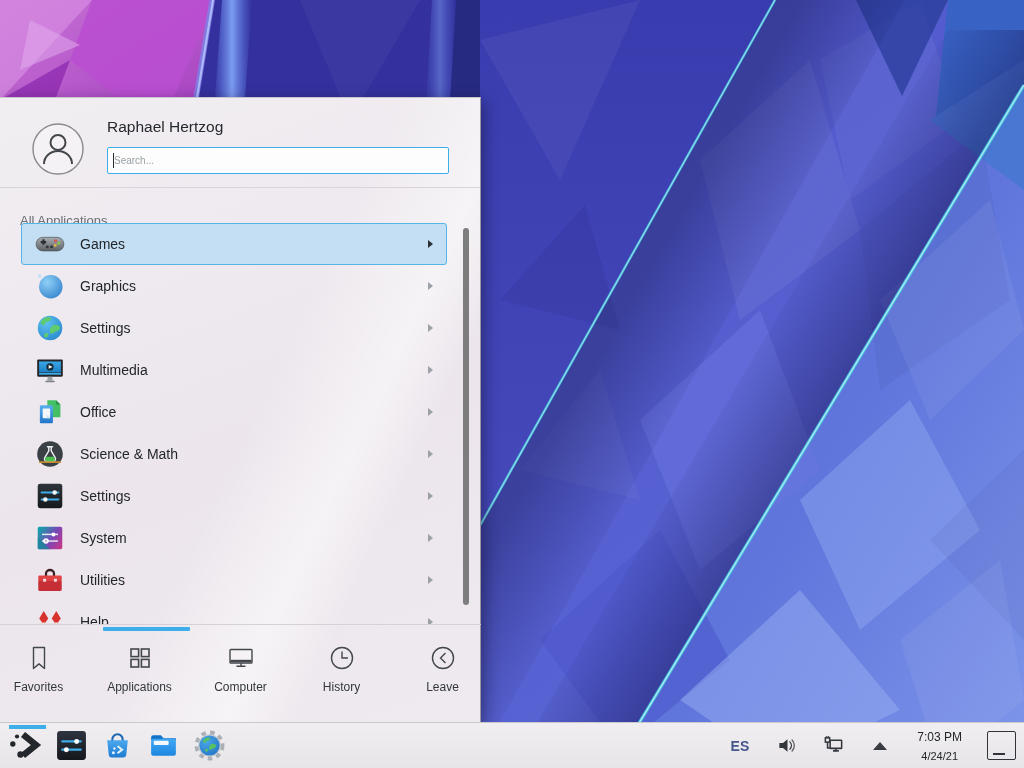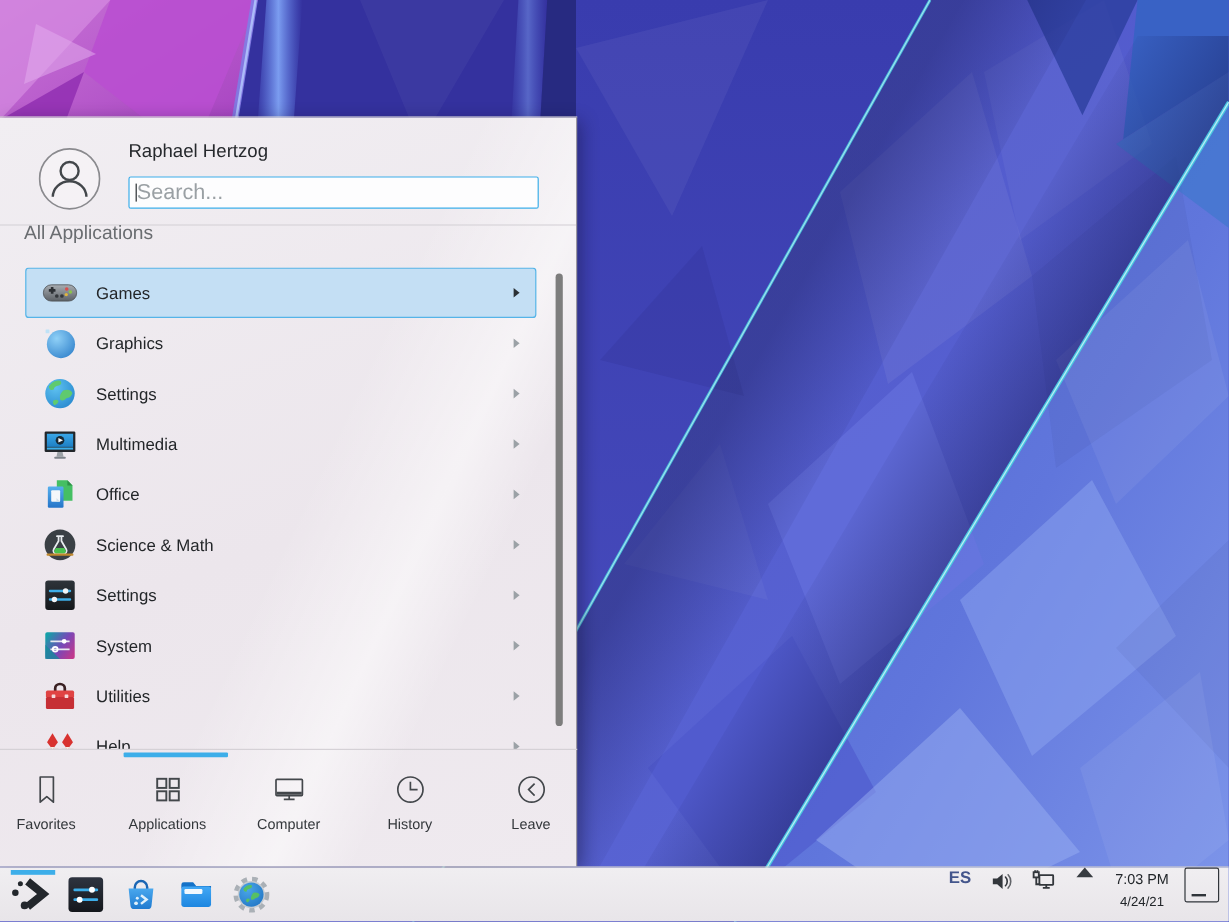"Search..." .search { font-size: 18px -> 10px }
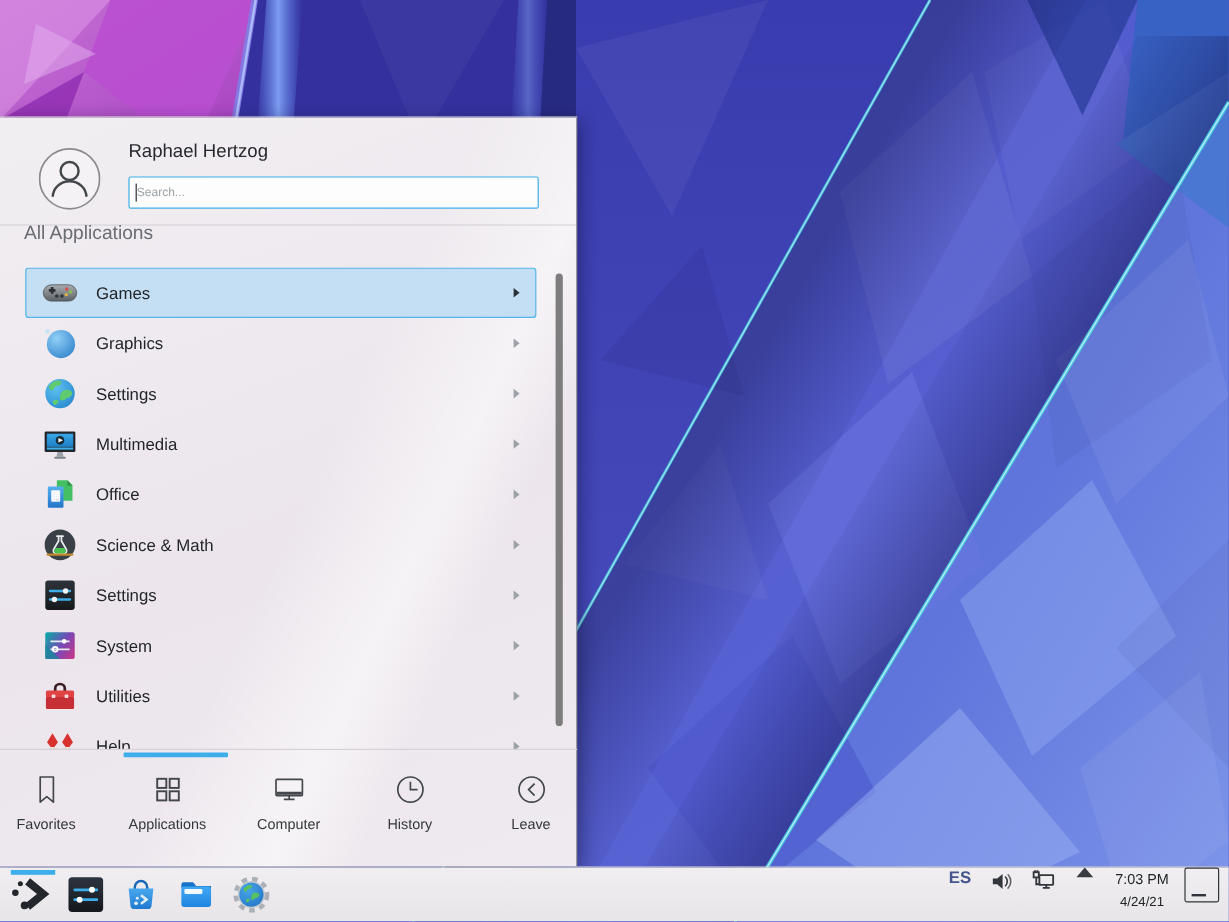"All Applications" .section-label { font-size: 16px -> 13px; top: 88px -> 115px }
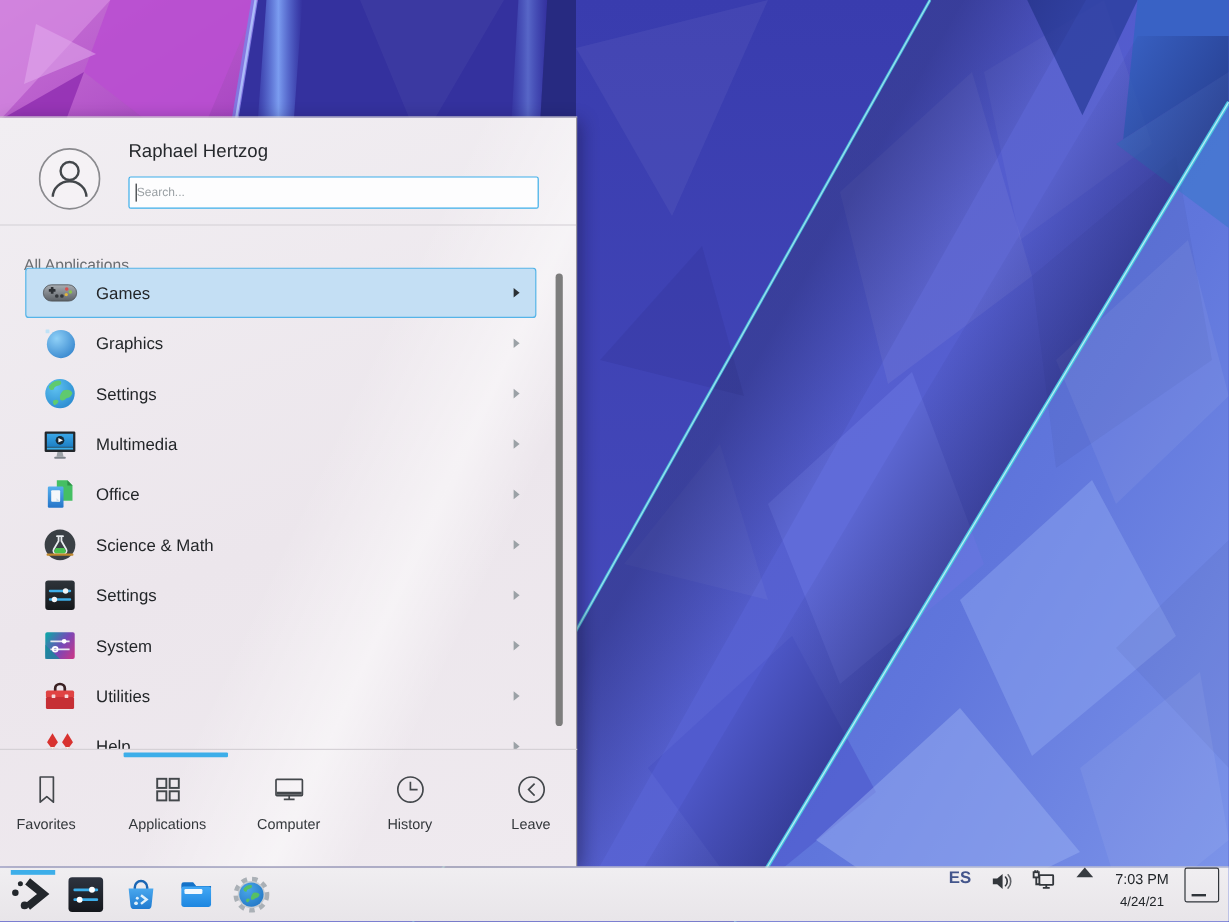"ES" .tb-right { align-items: flex-start -> center; gap: none -> 12px }
